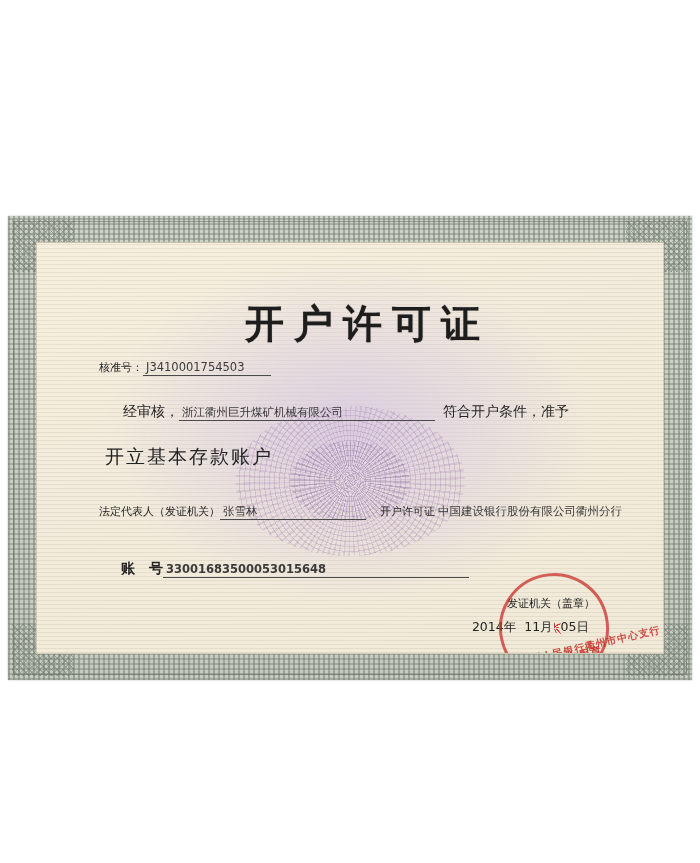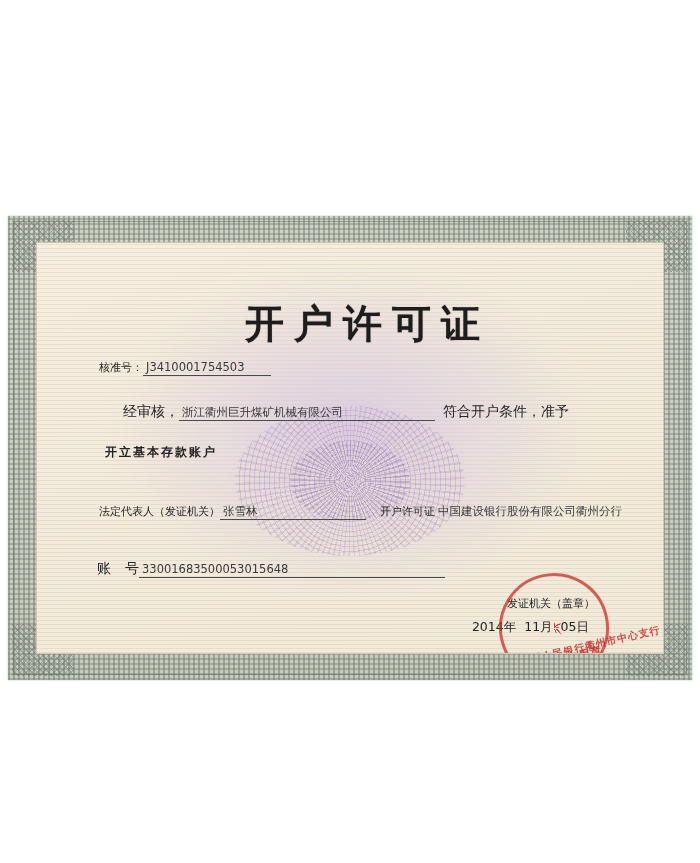"开立基本存款账户" #line2 { font-size: 12px -> 19px; font-weight: bold -> none }
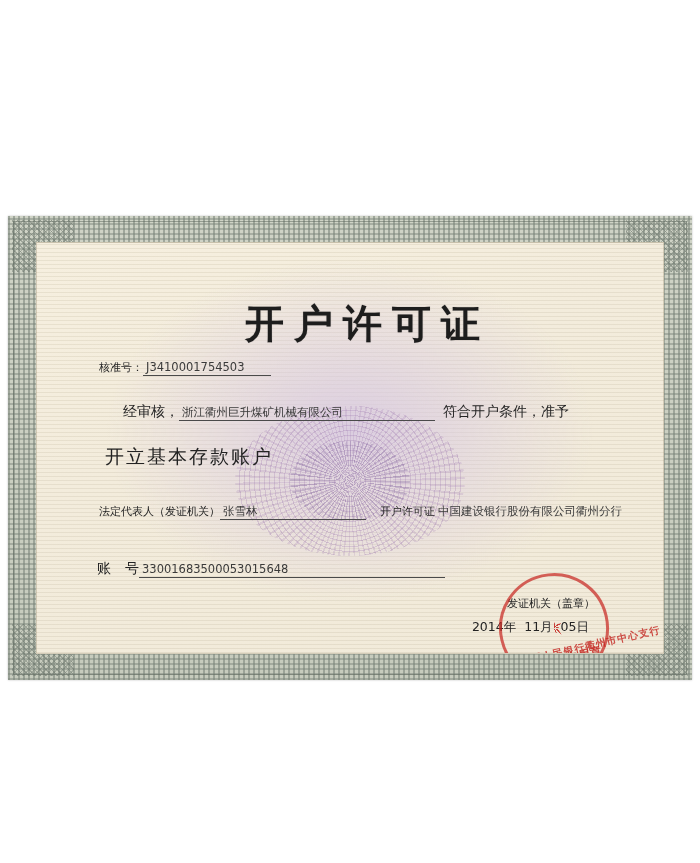"账 号 33001683500053015648" #account-row { font-weight: none -> bold; left: 60px -> 84px }
